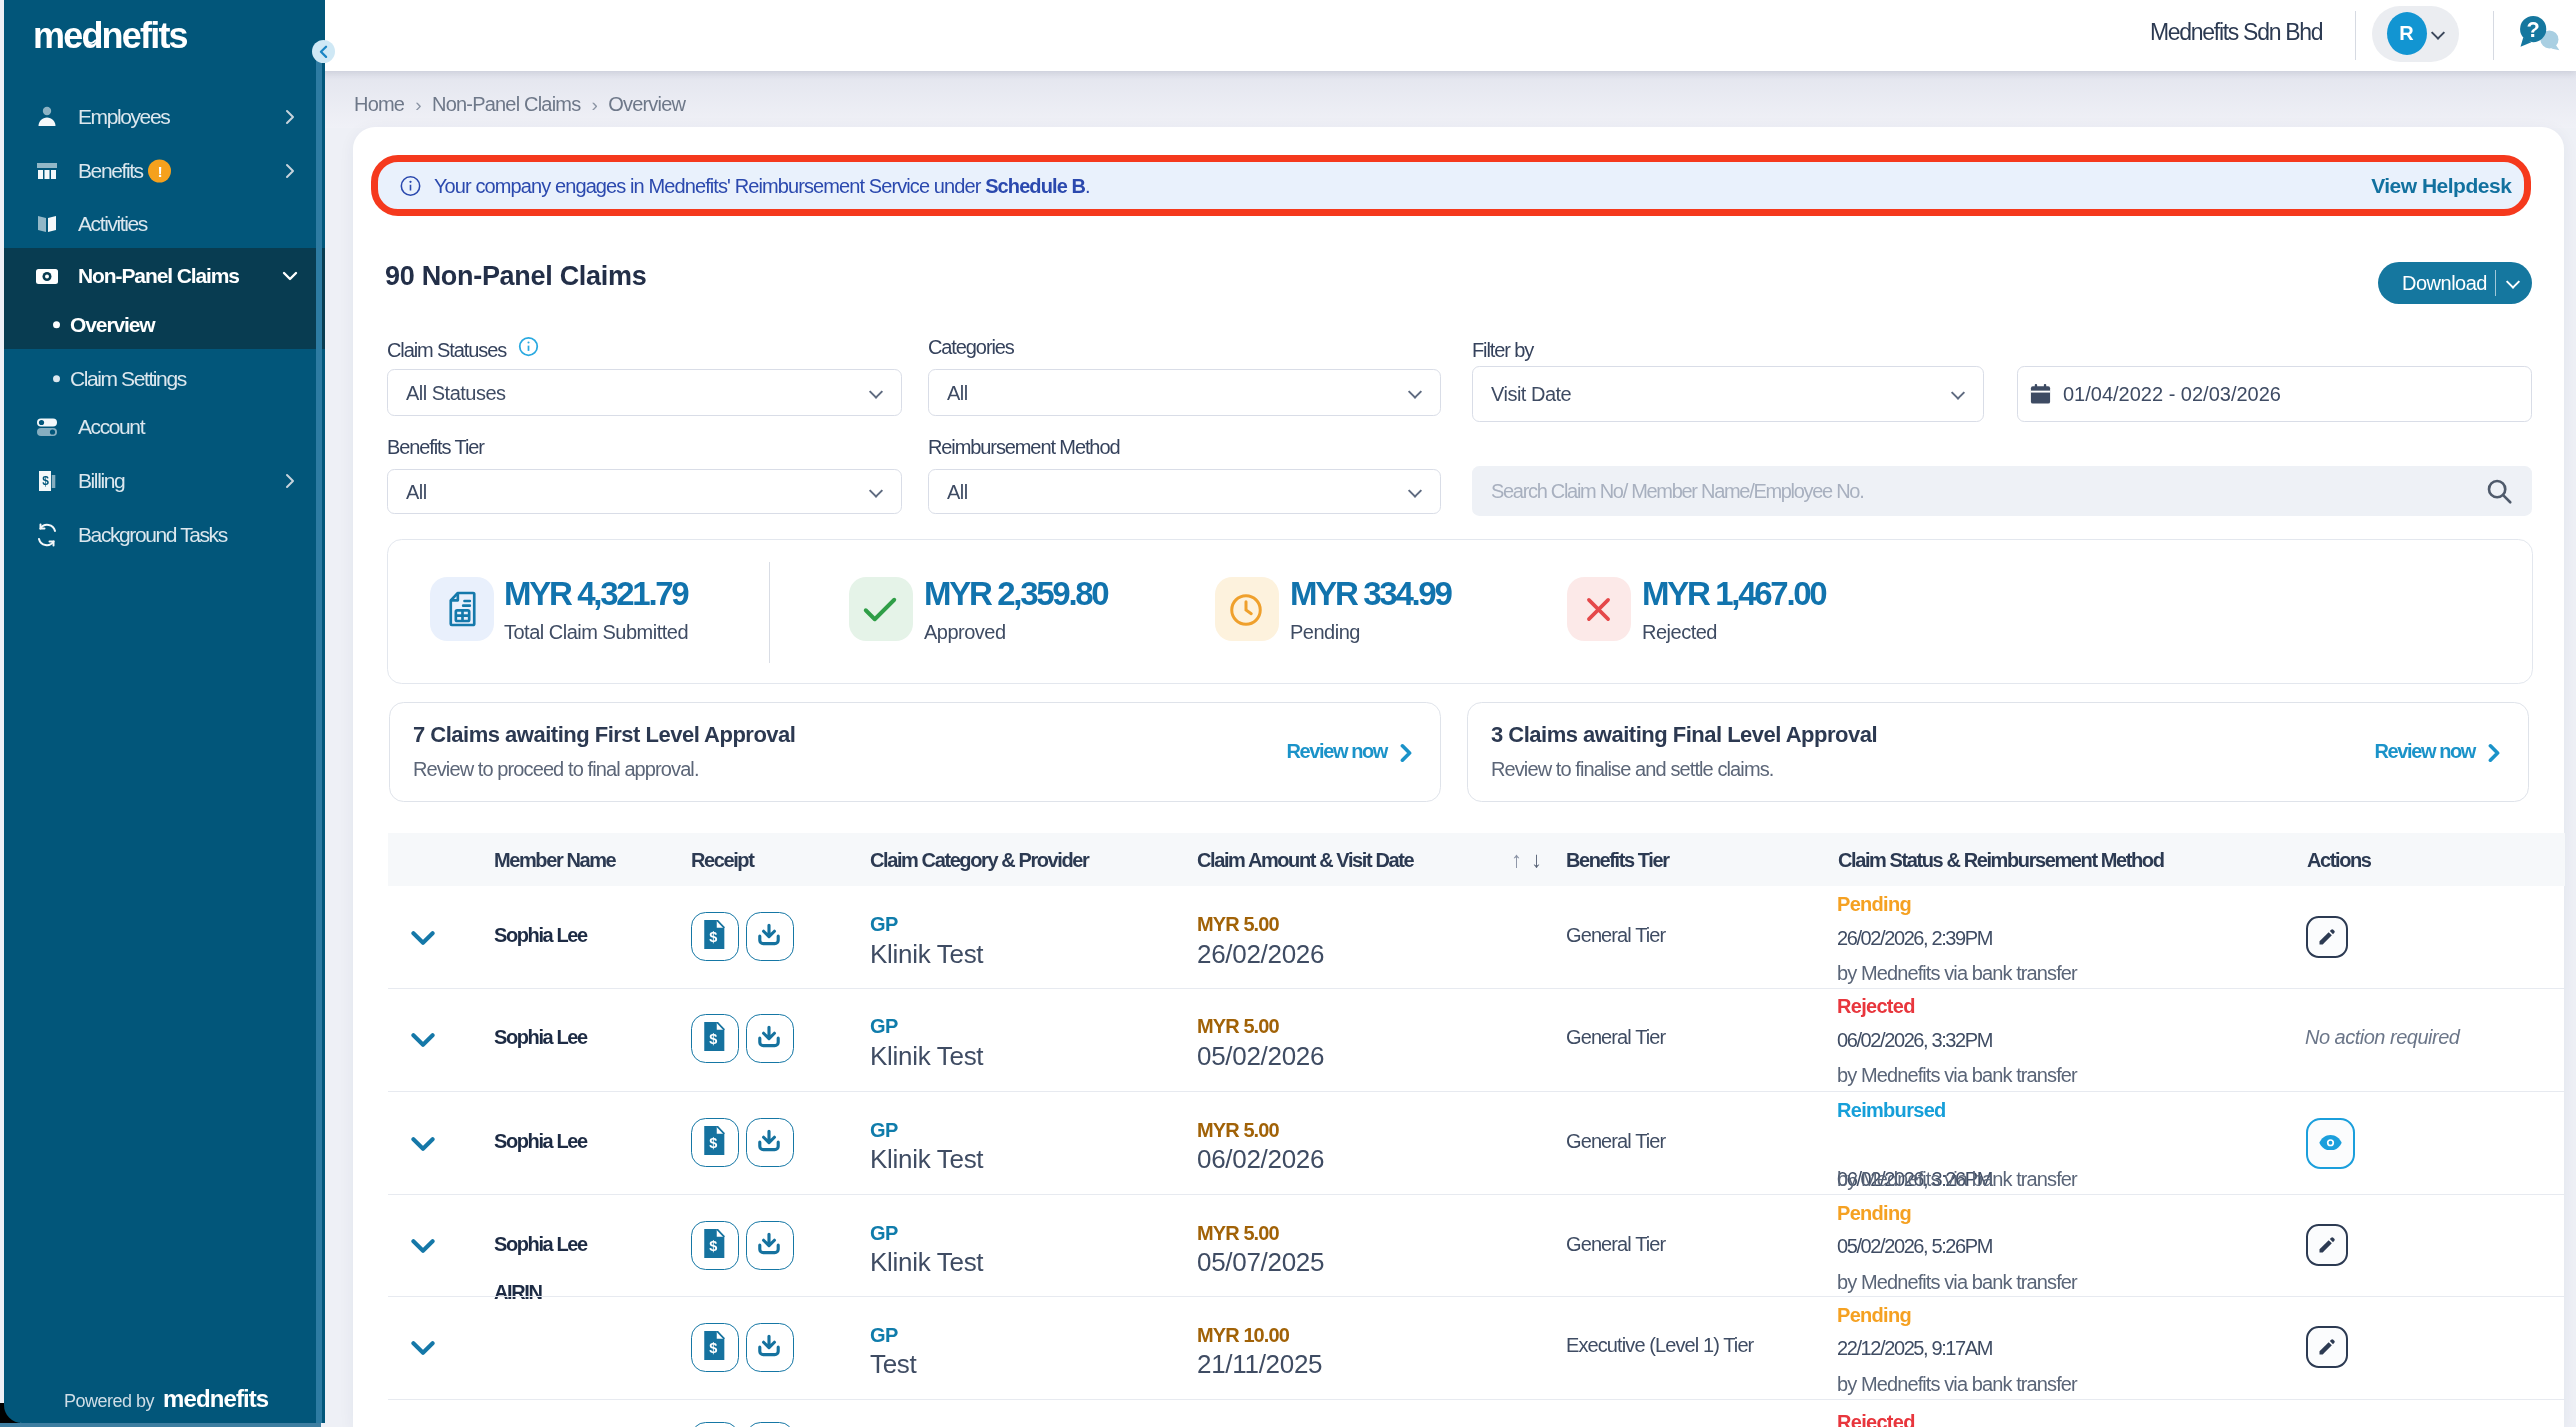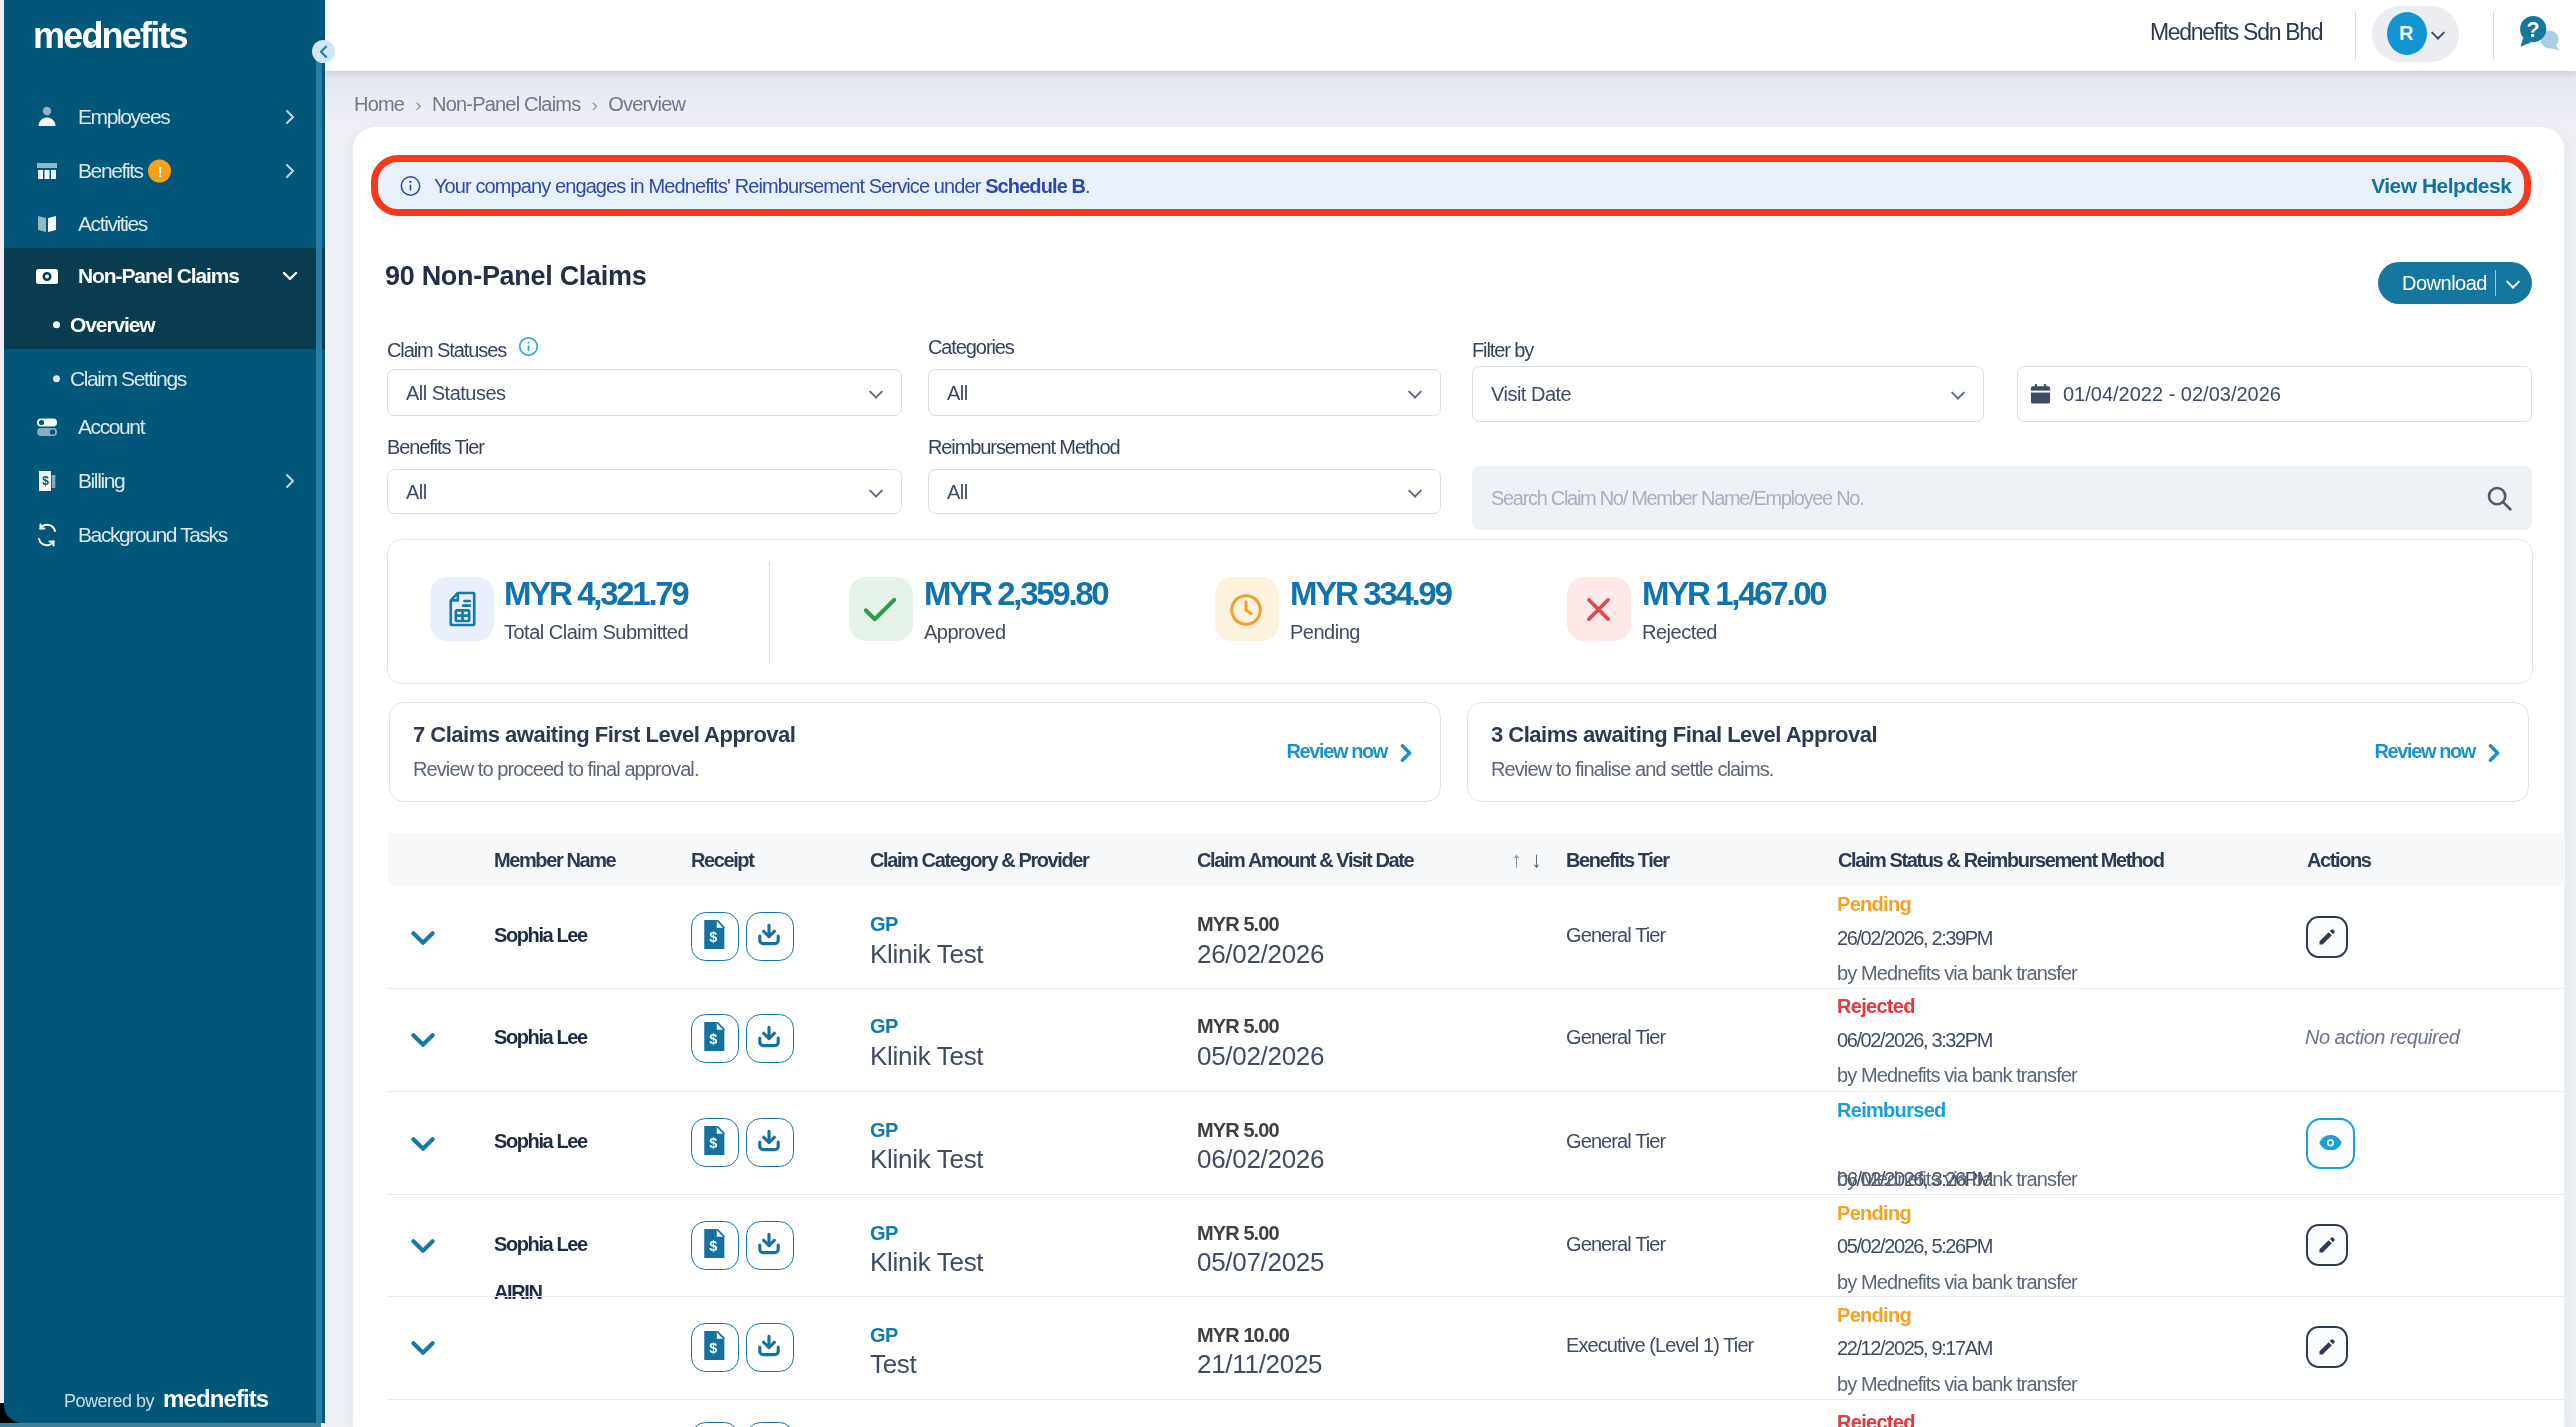"Search Claim No/ Member Name/Employee" #search { height: 64px -> 50px }
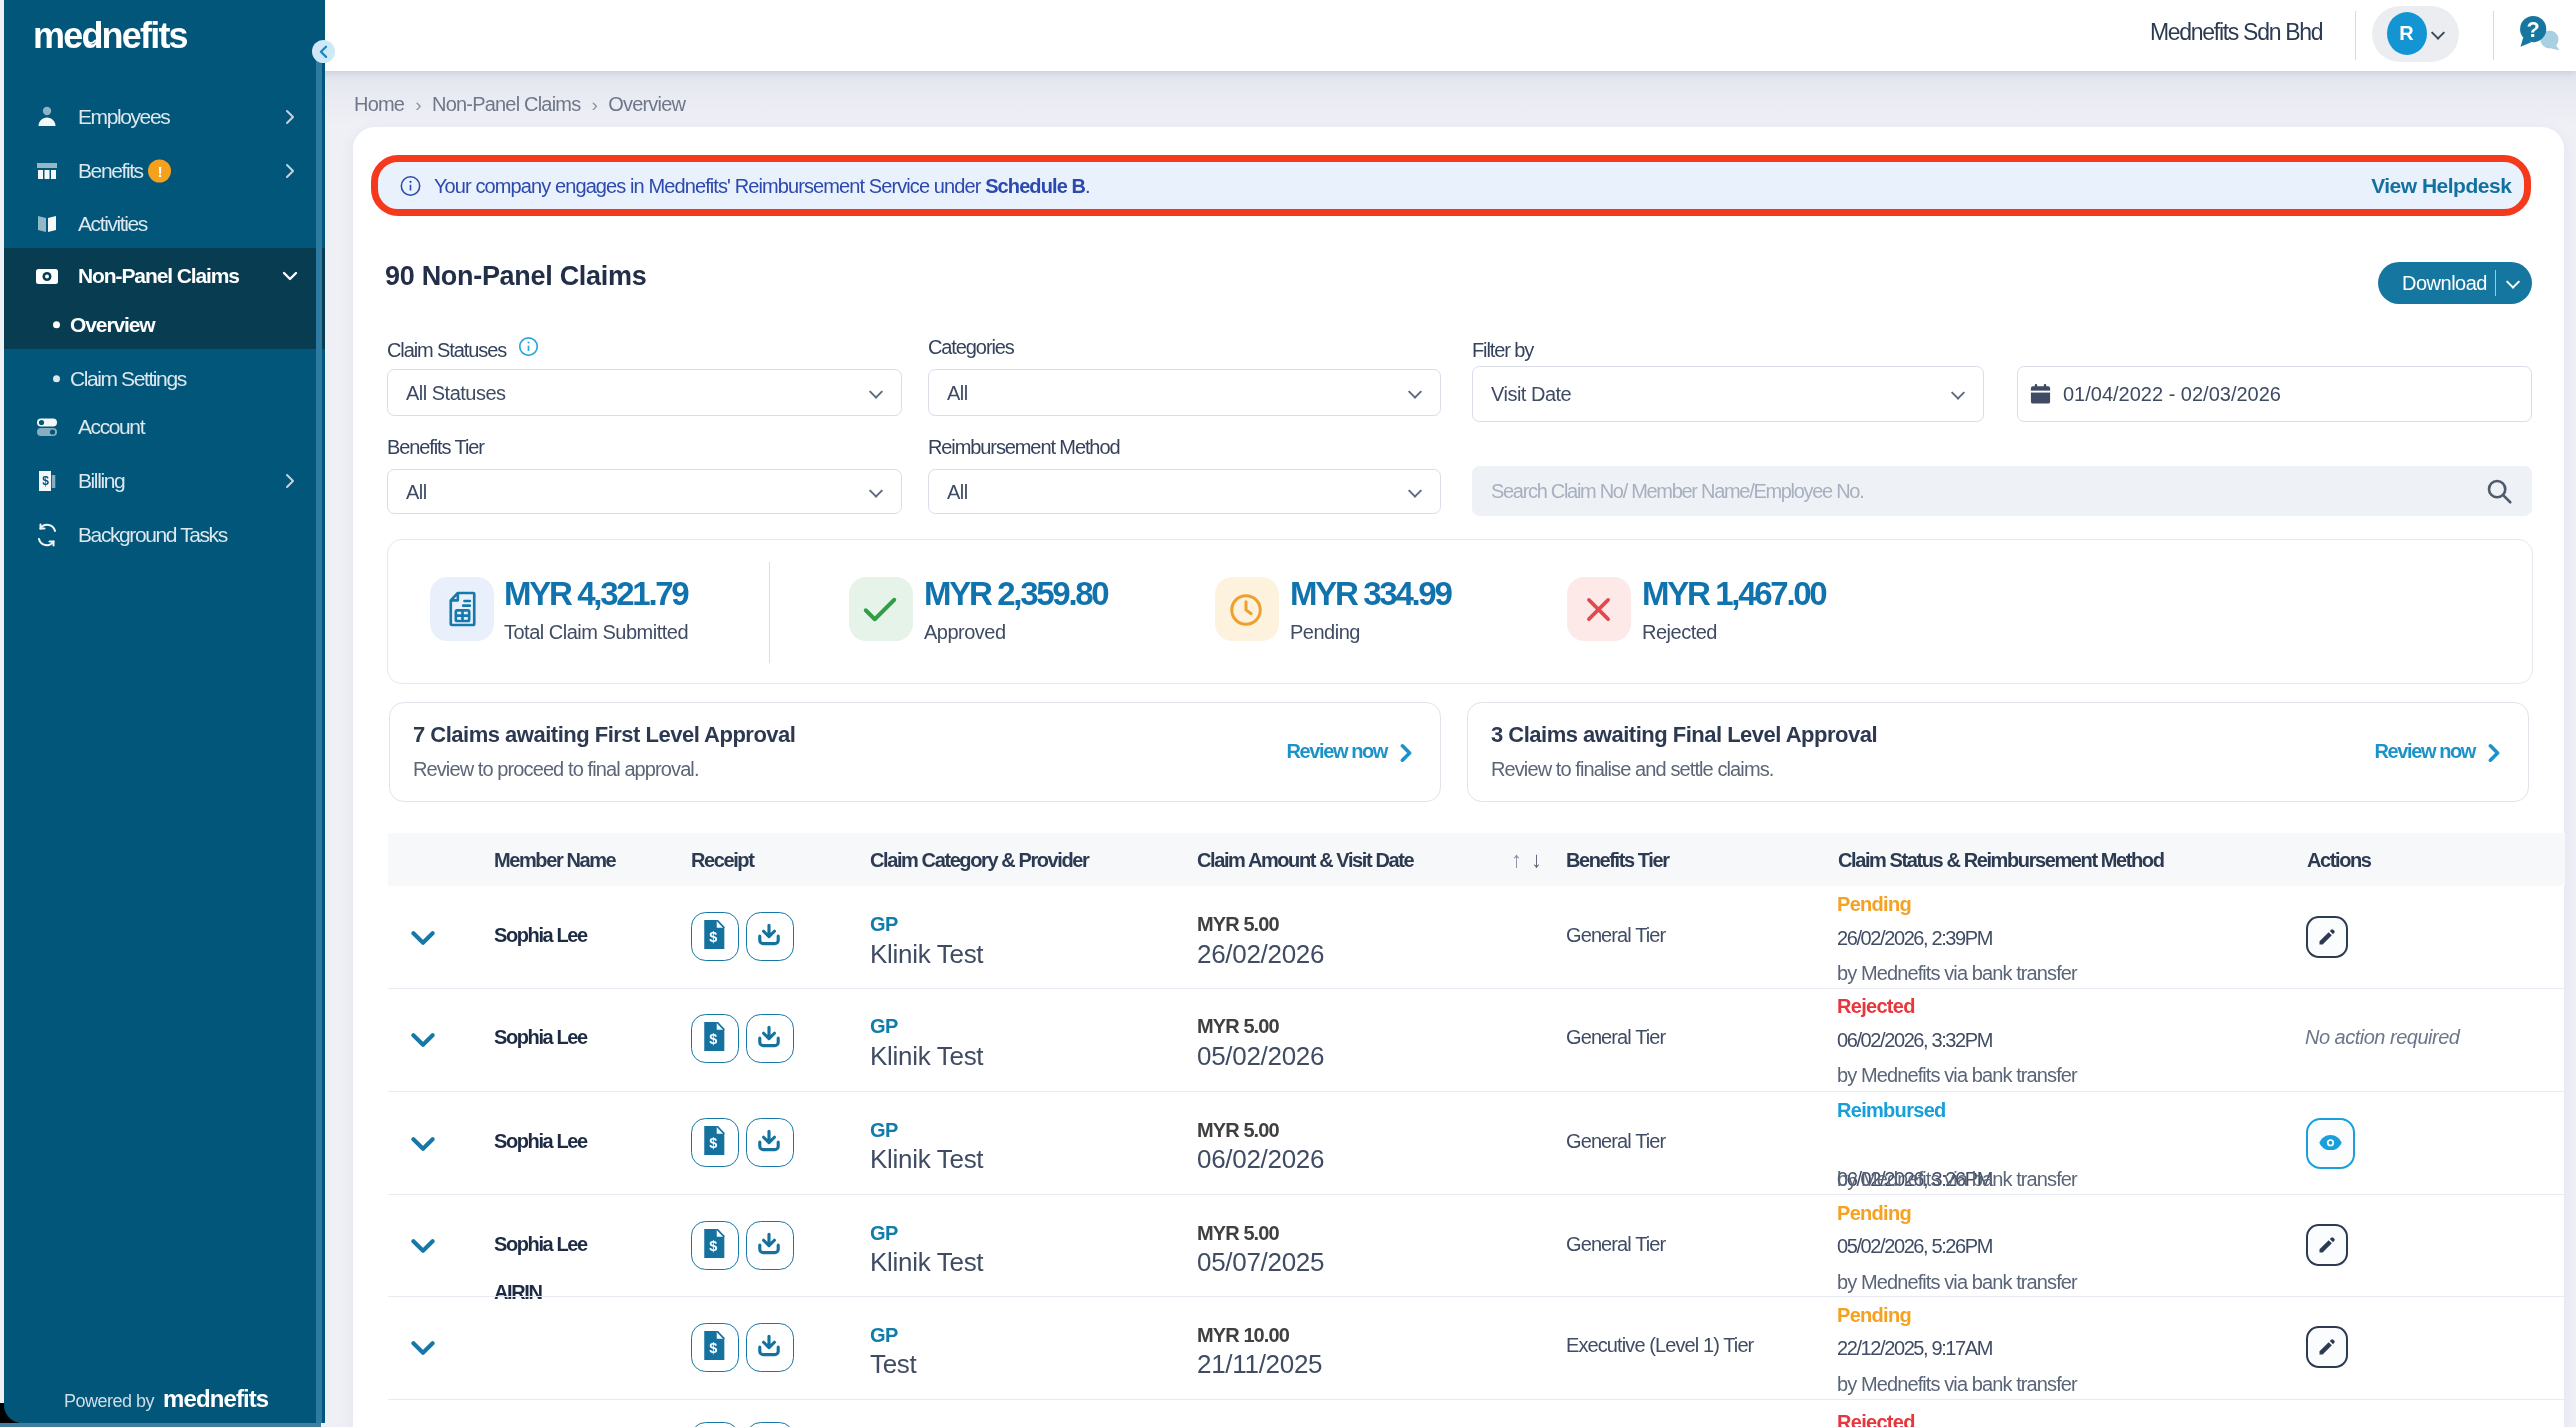"MYR 5.00" .amt { color: #404040 -> #a16207 }
